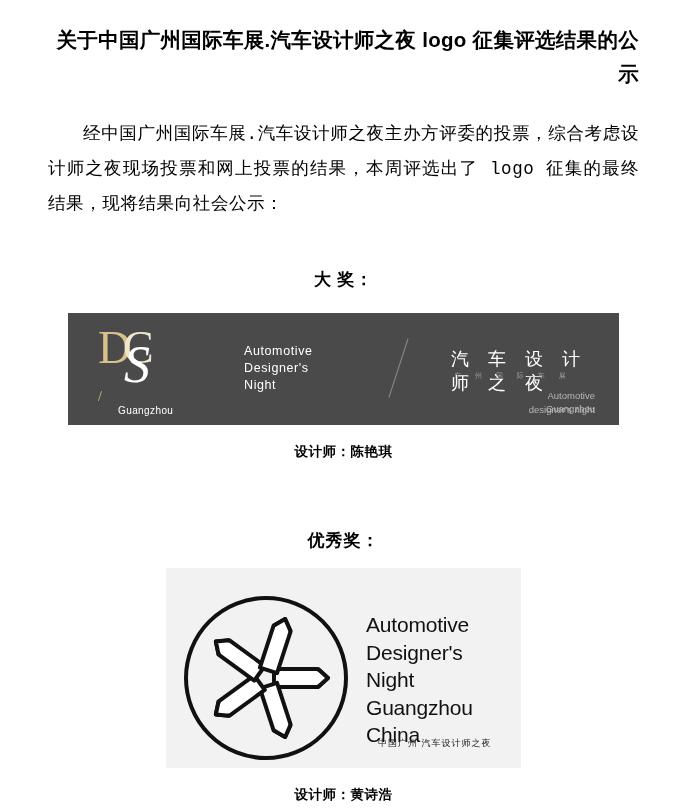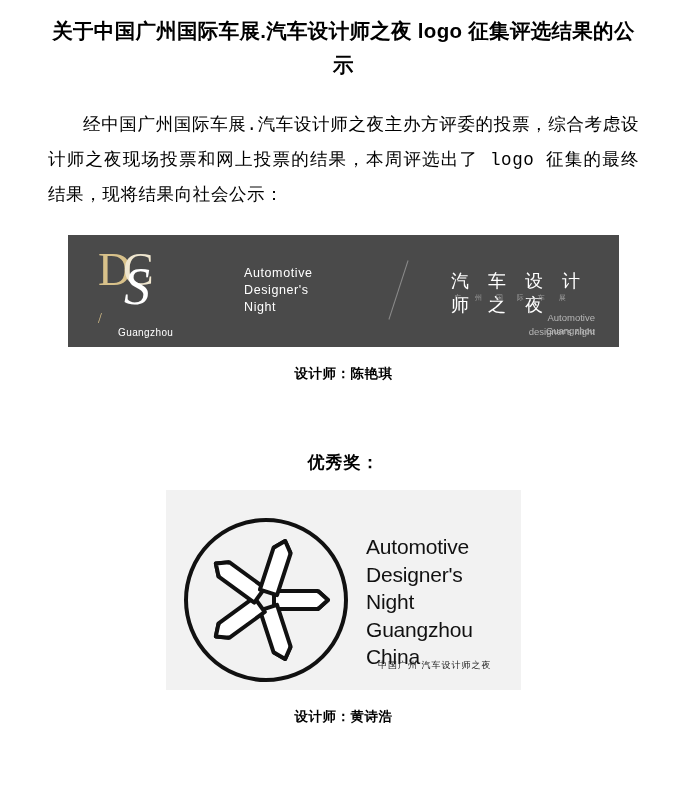"关于中国广州国际车展.汽车设计师之夜 logo 征集评选结果的公示" .doc-title { margin: 6px 0 0 0 -> 15px 0 0 0; text-align: center -> right }
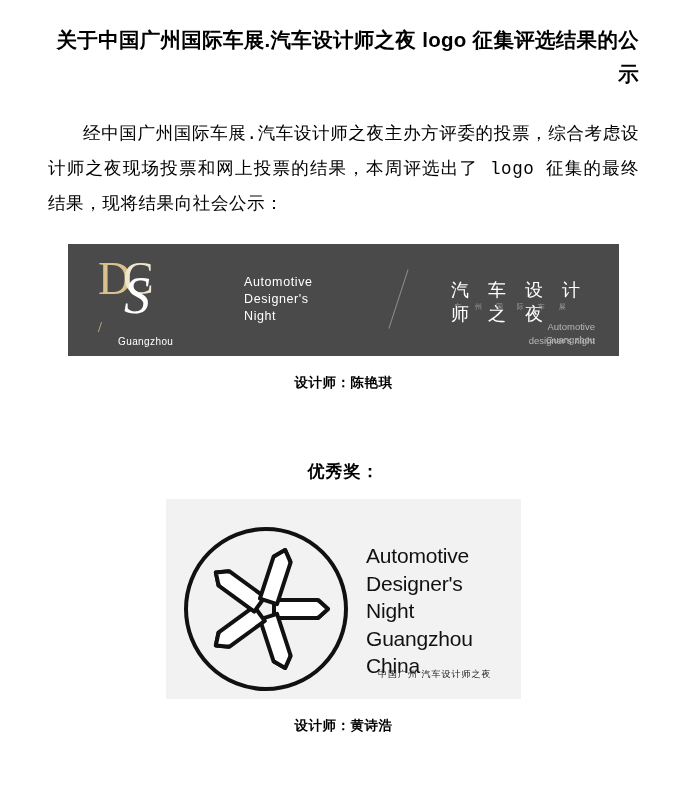"大 奖：" p.award-heading { html: none -> <p>大 奖：</p> }
